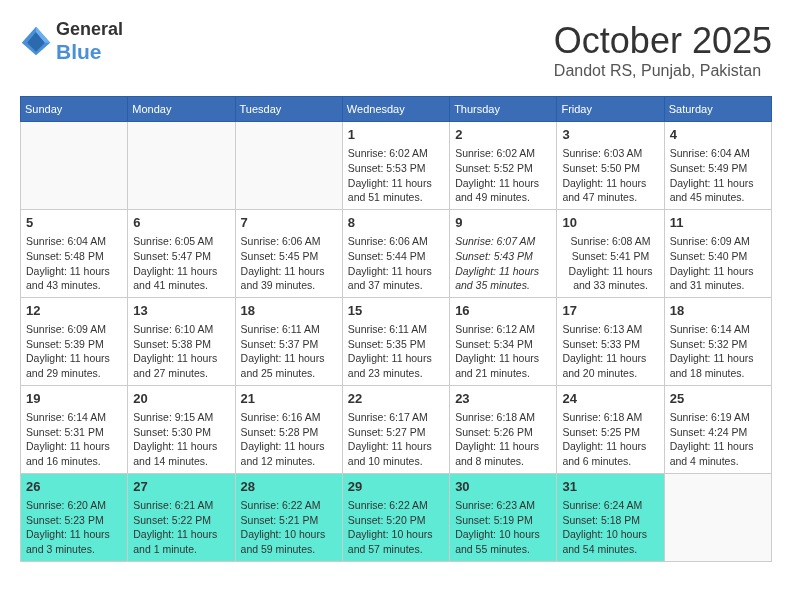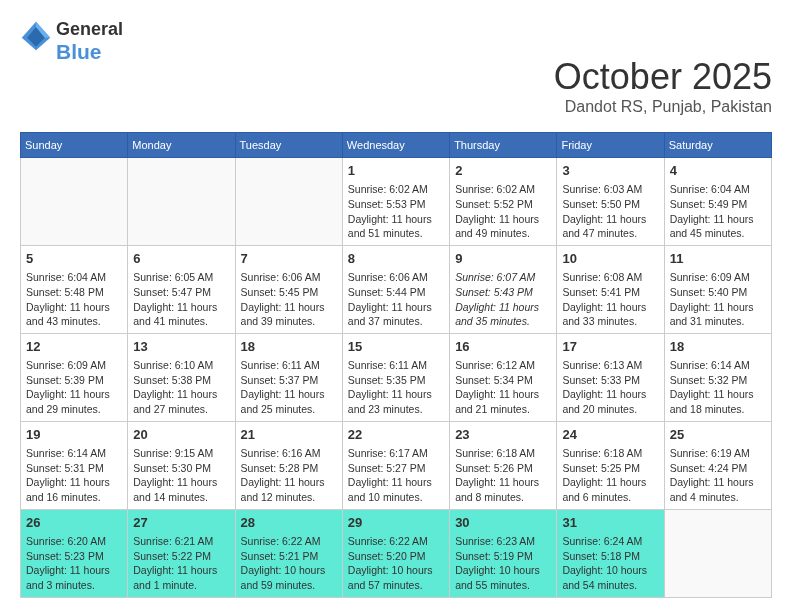"General" .logo { align-items: none -> center }
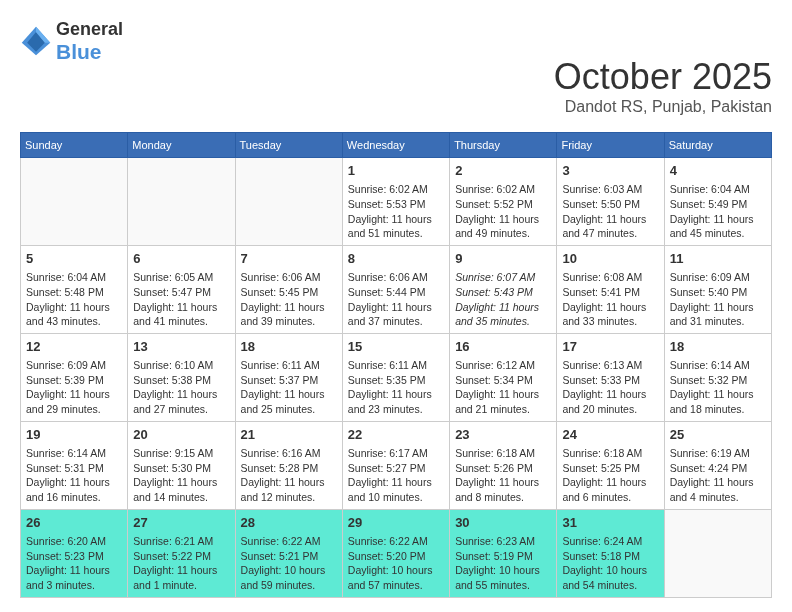"October 2025" .title-block { margin-top: 36px -> none; text-align: right -> left }
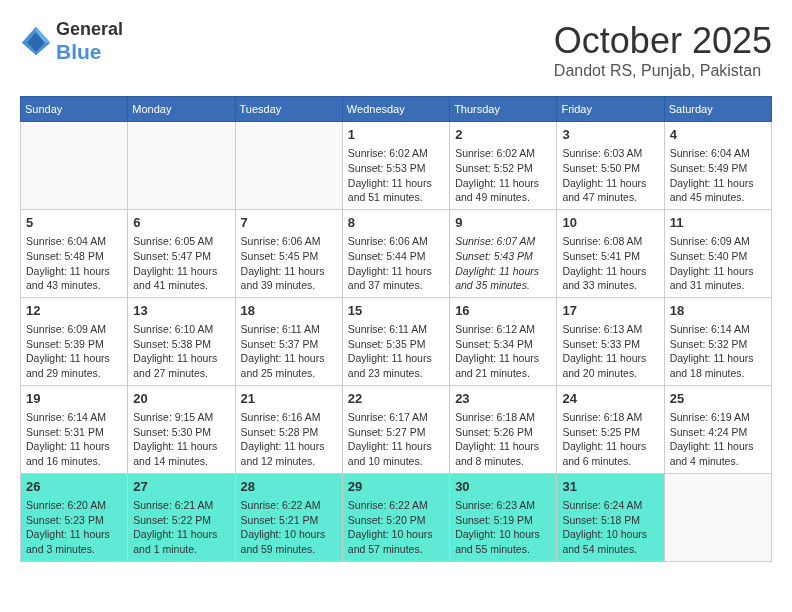"Sunrise: 6:08 AM" div.day-info { text-align: none -> center }
